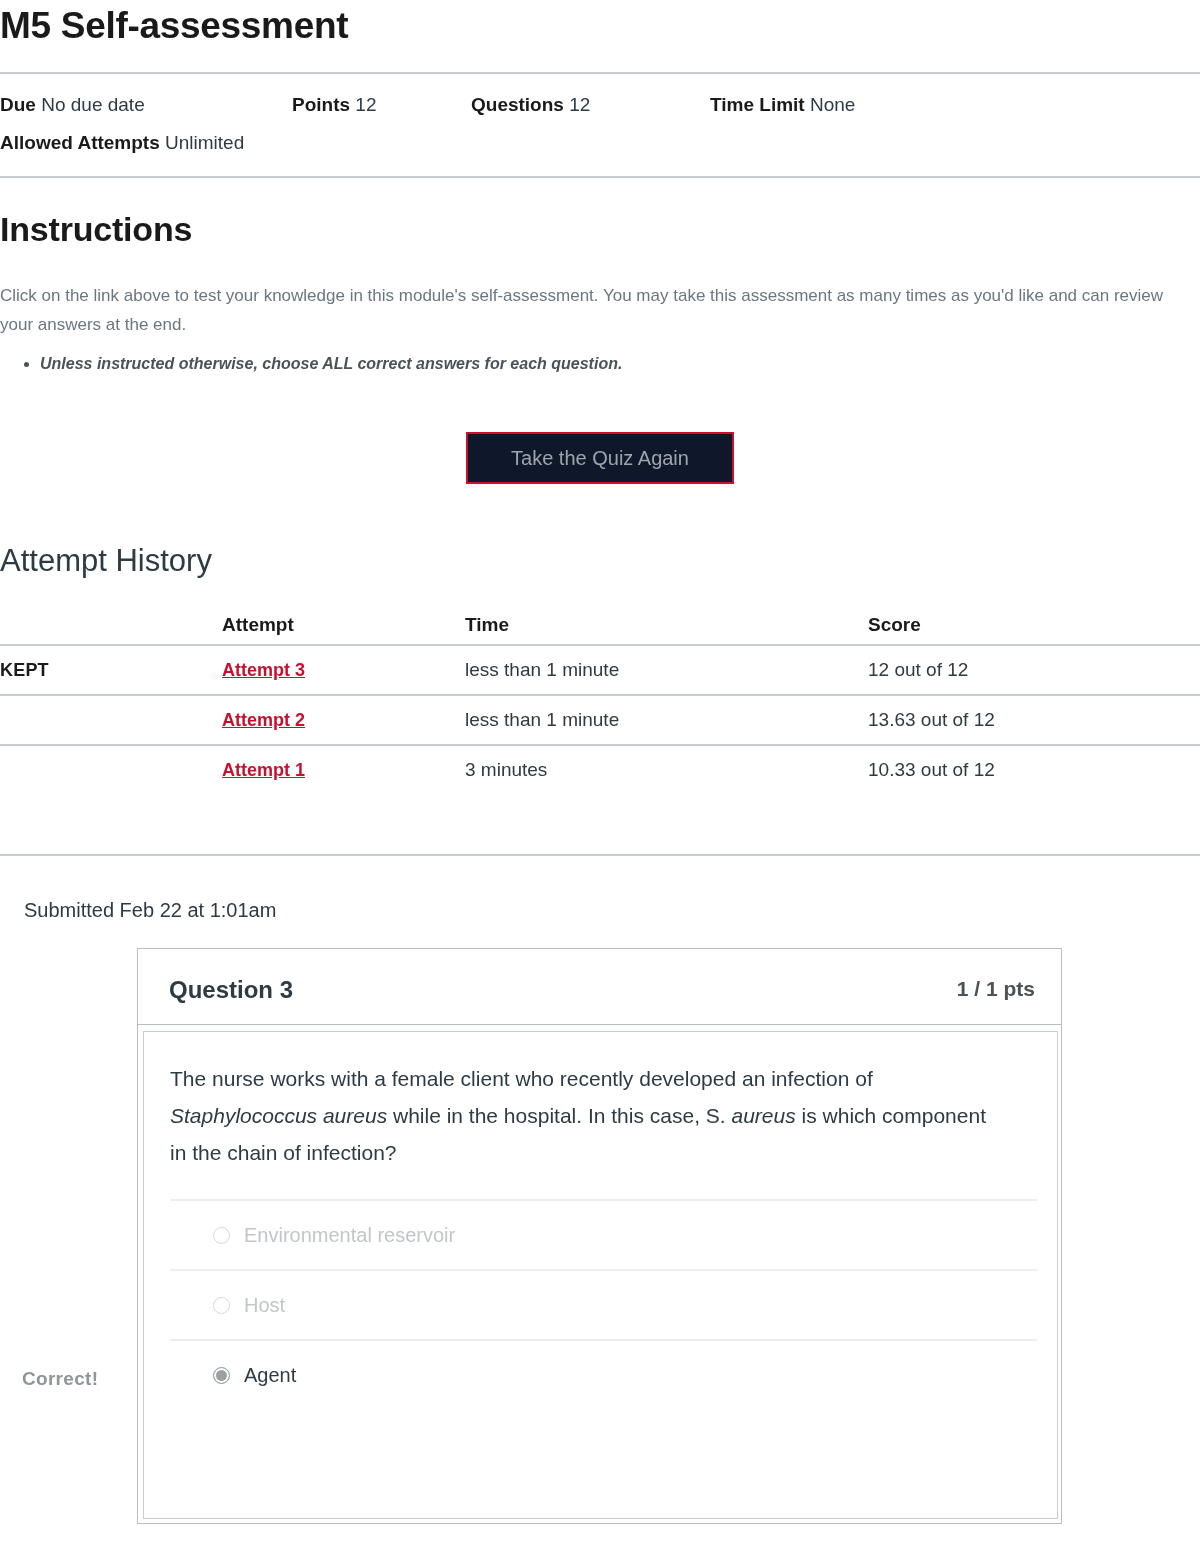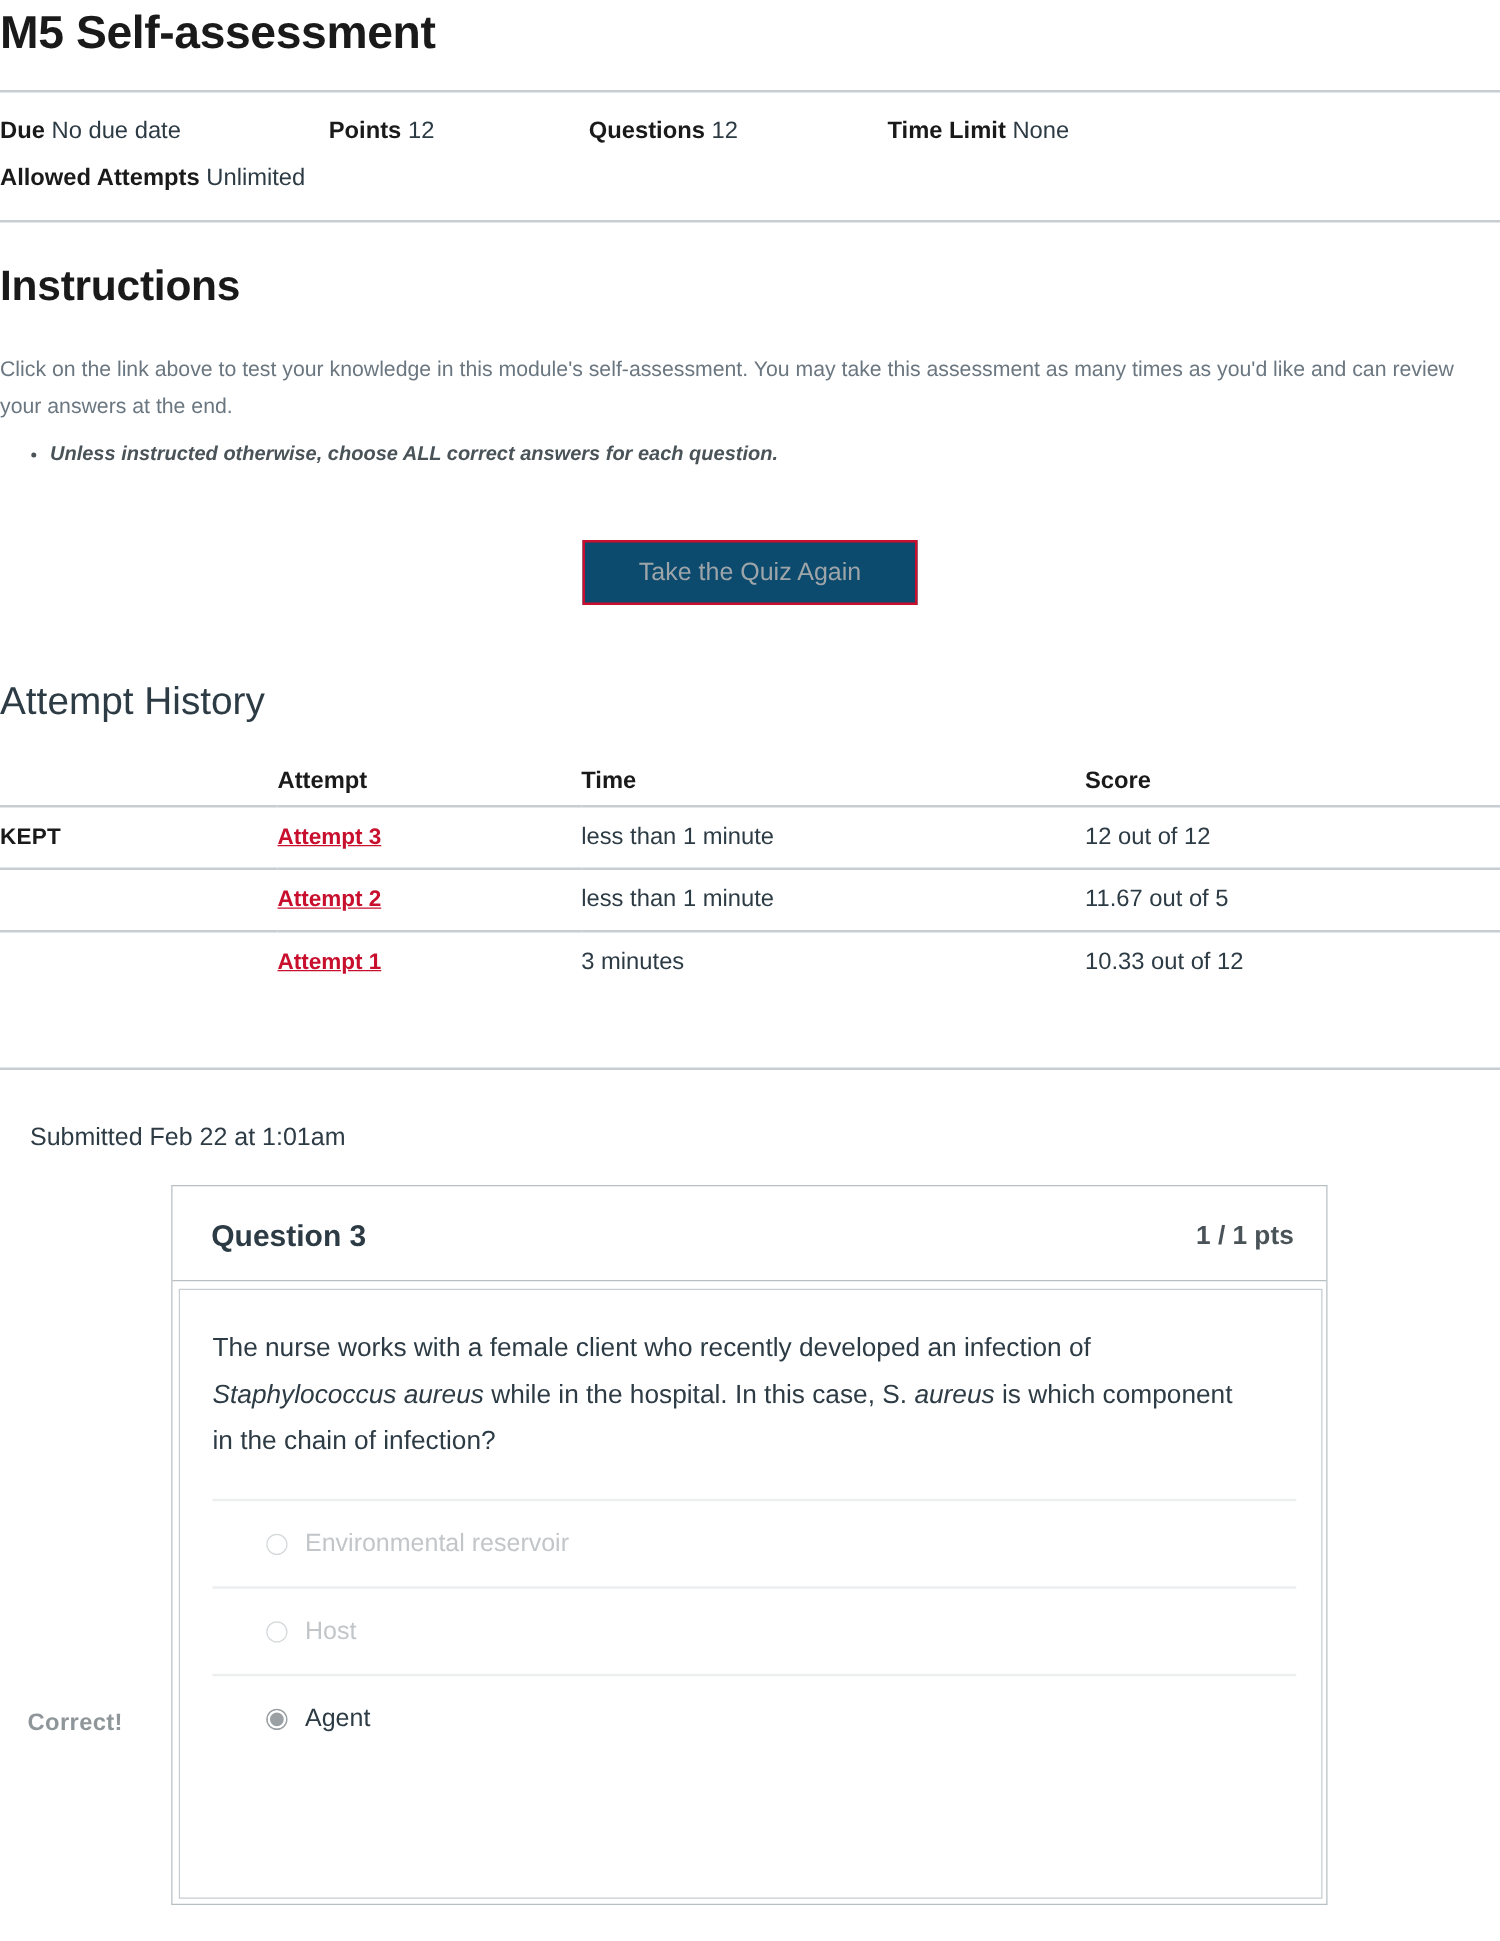"Points 12" .m-points { left: 263px -> 292px }
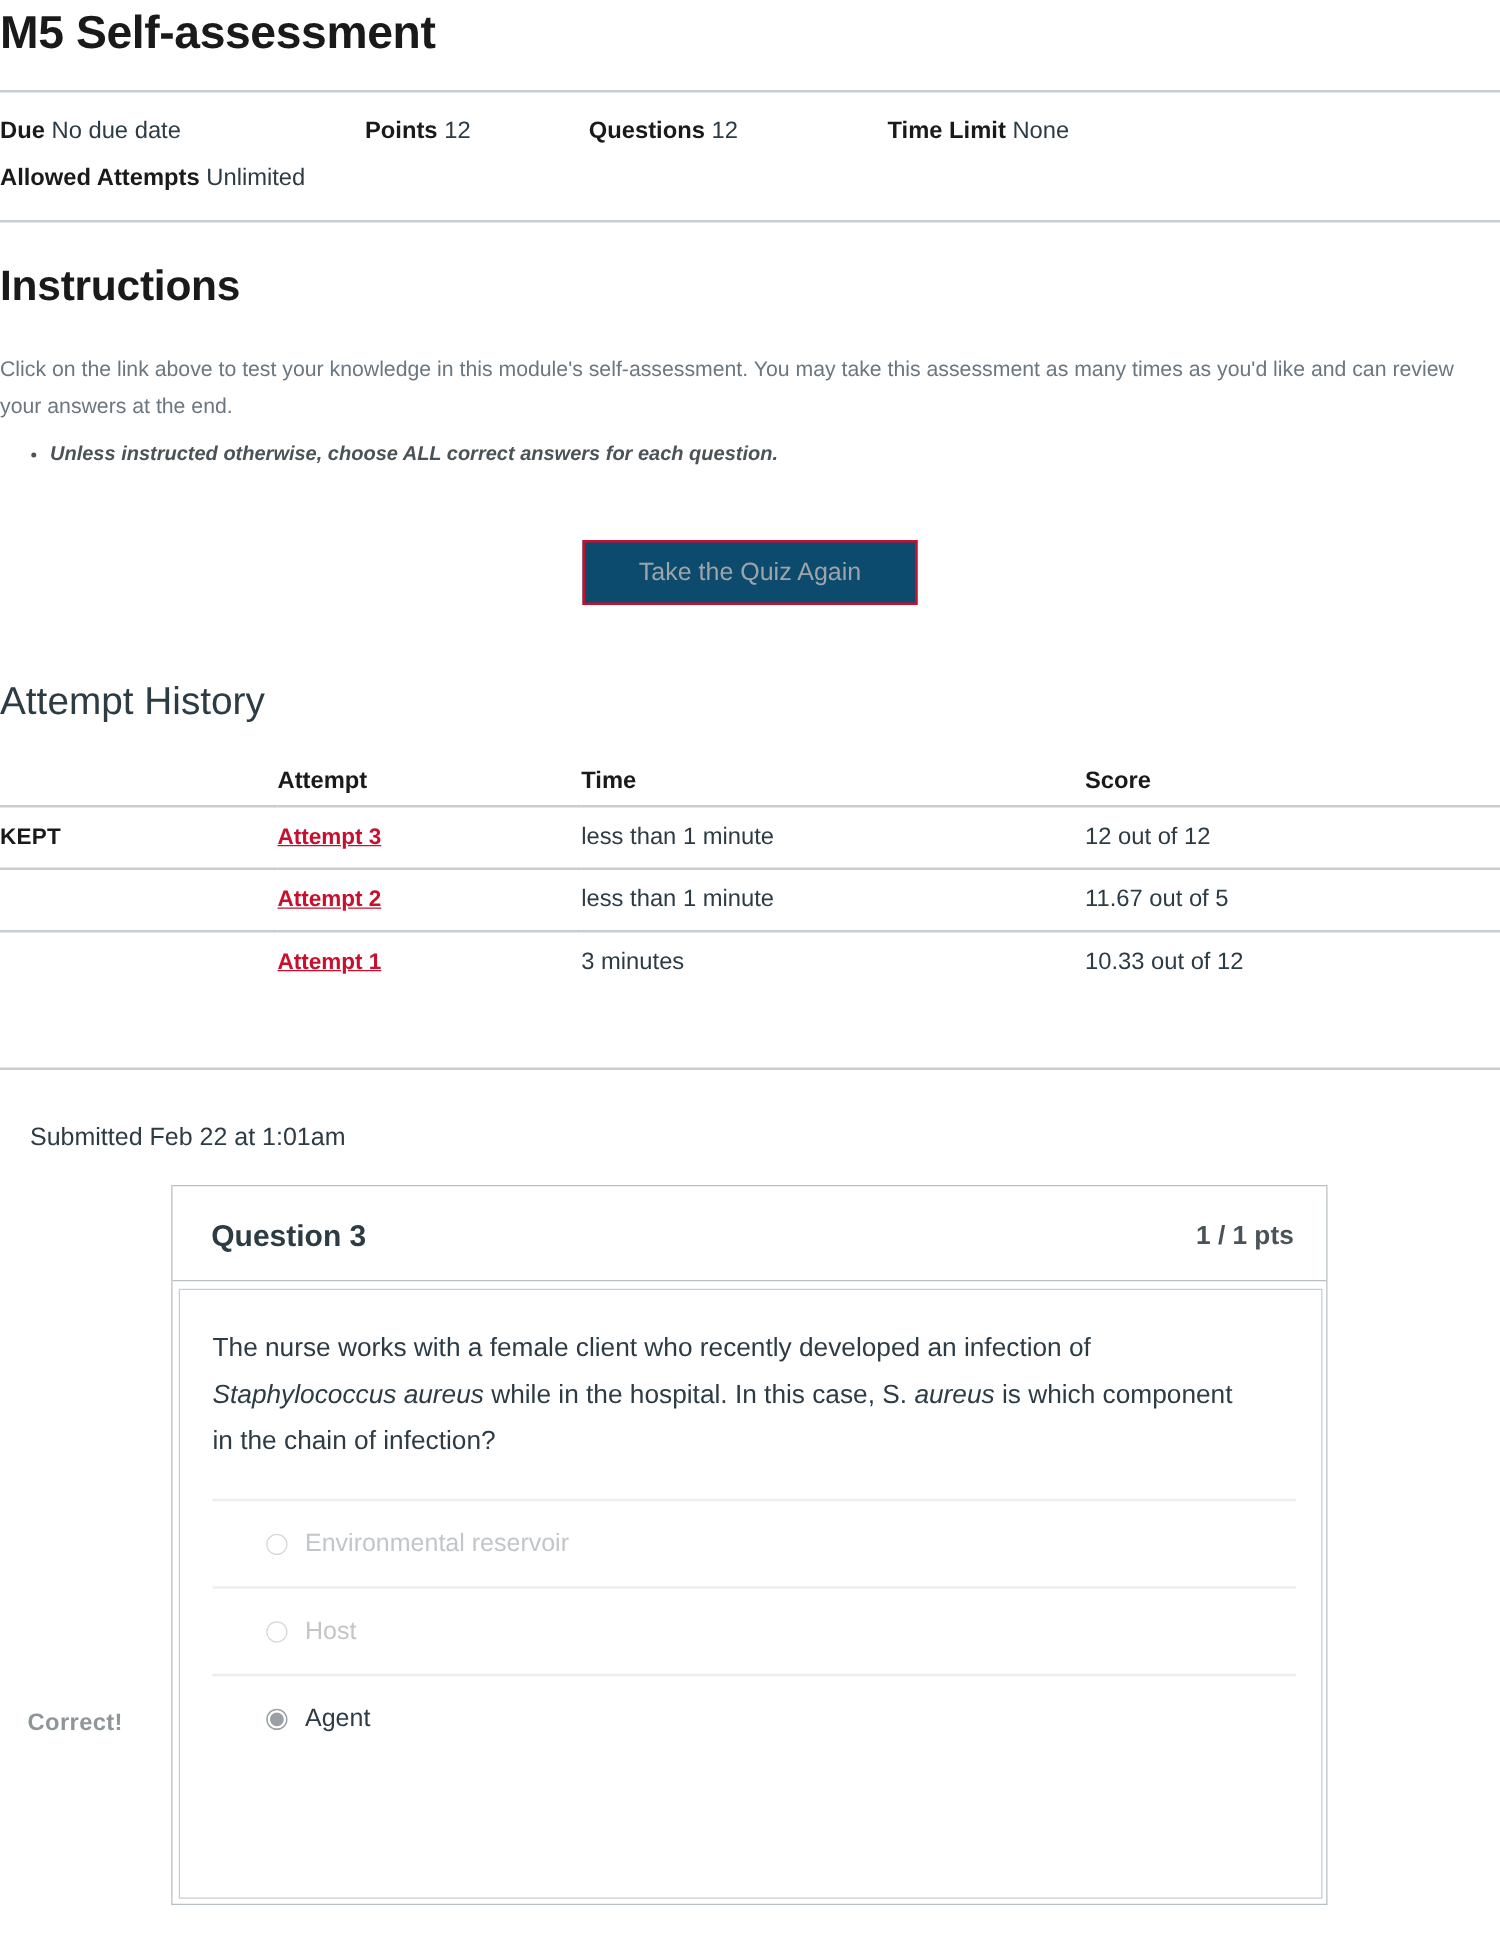"Take the Quiz Again" .quiz-btn { background: #0c4a6e -> #0f172a }
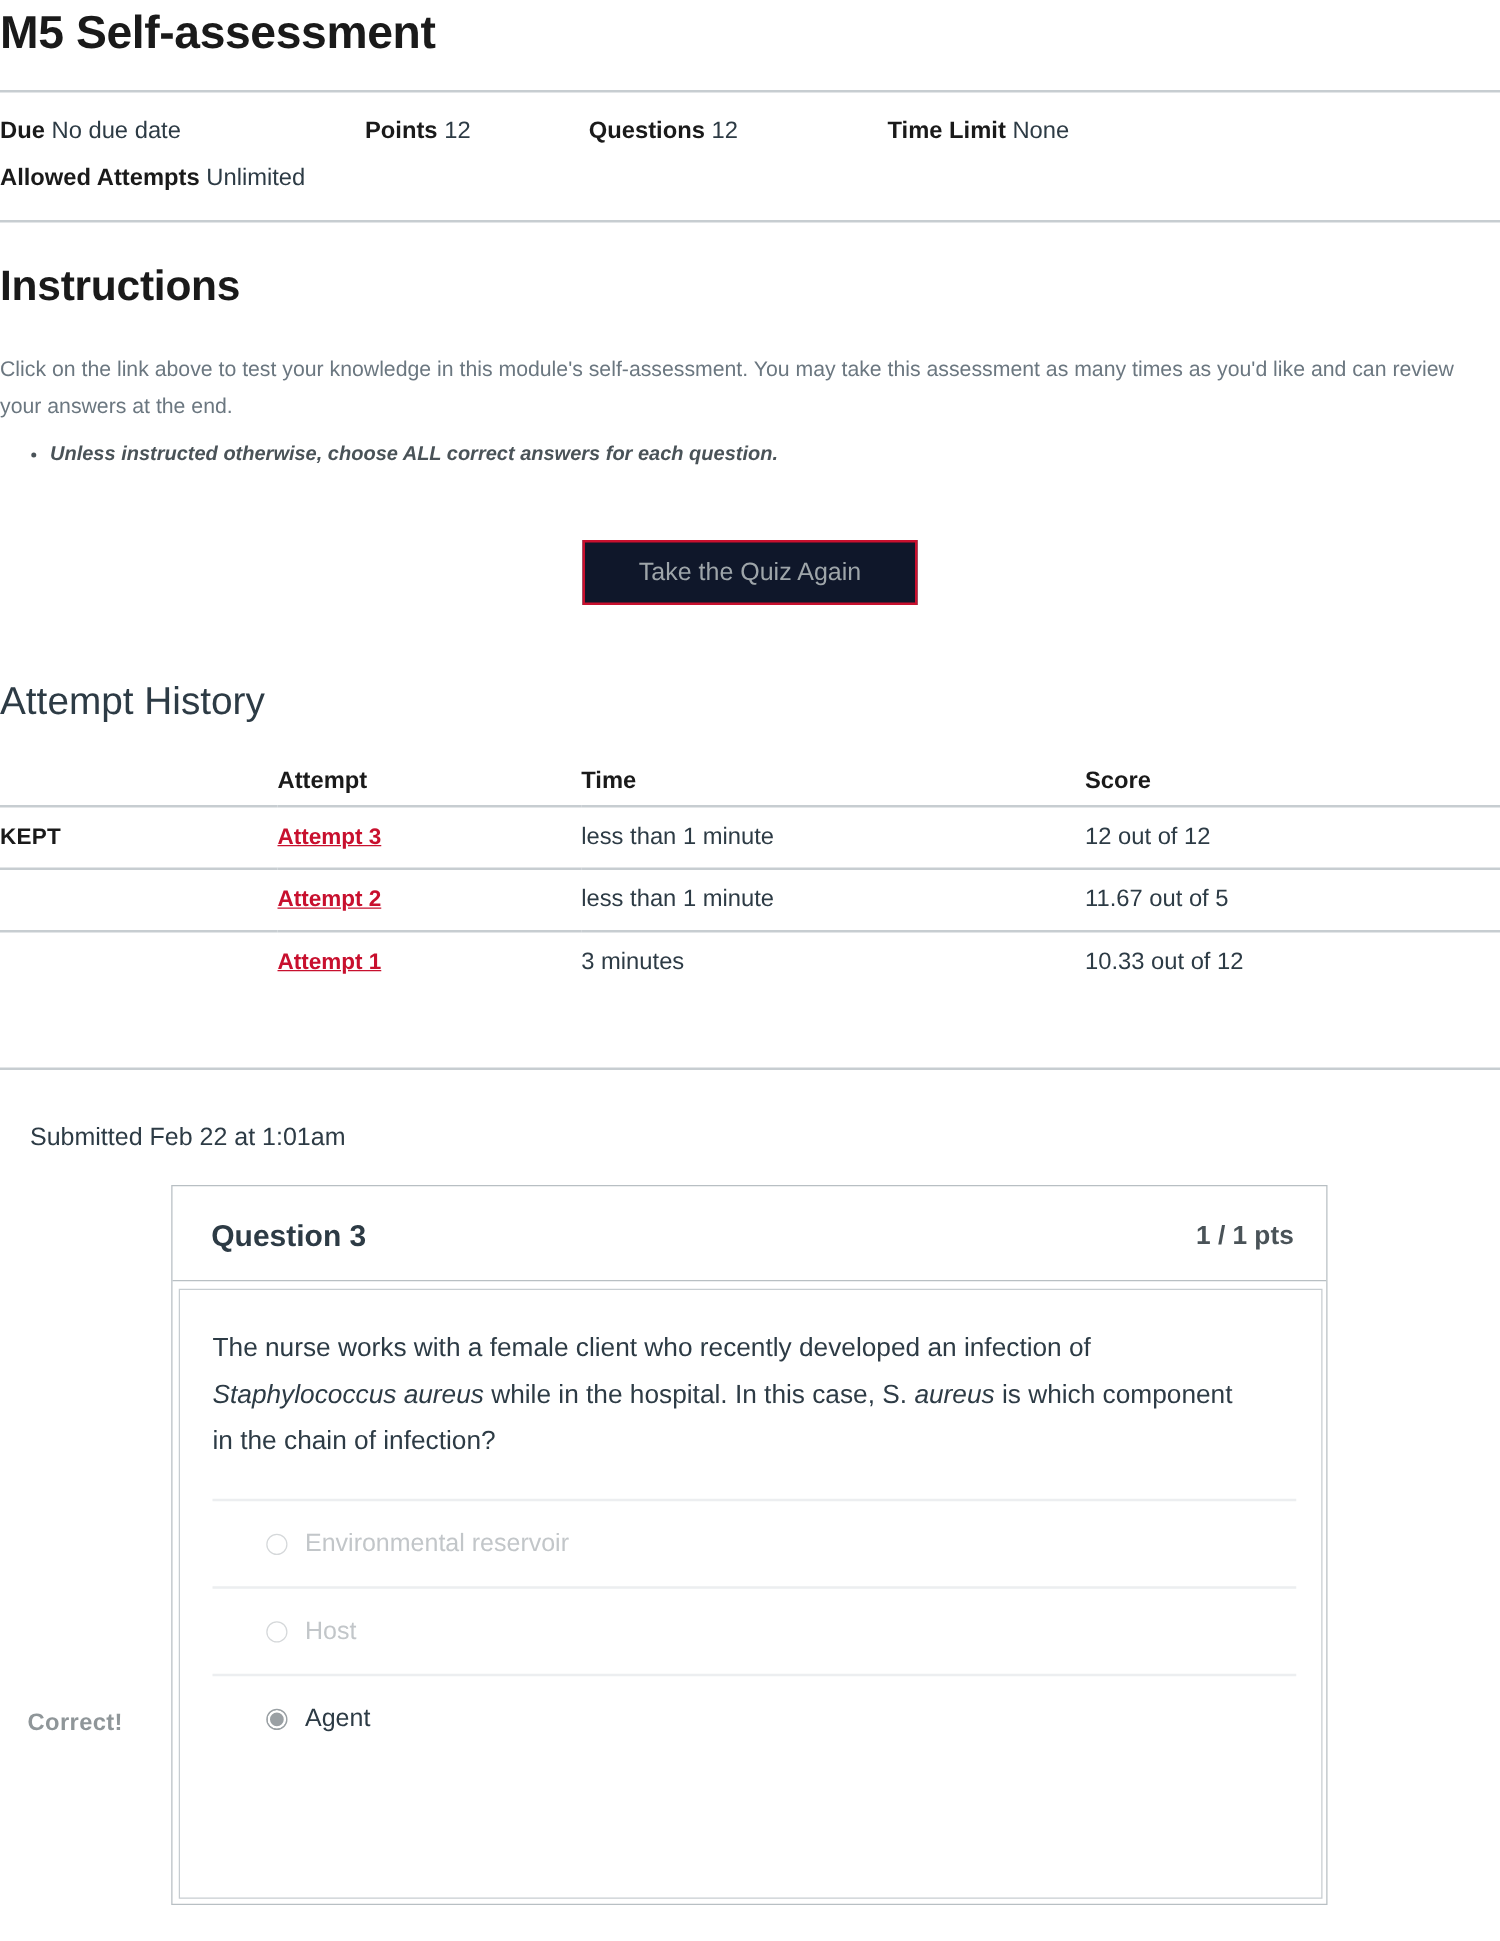"11.67 out of 5" td.col-score { text: 11.67 out of 5 -> 13.63 out of 12 }
